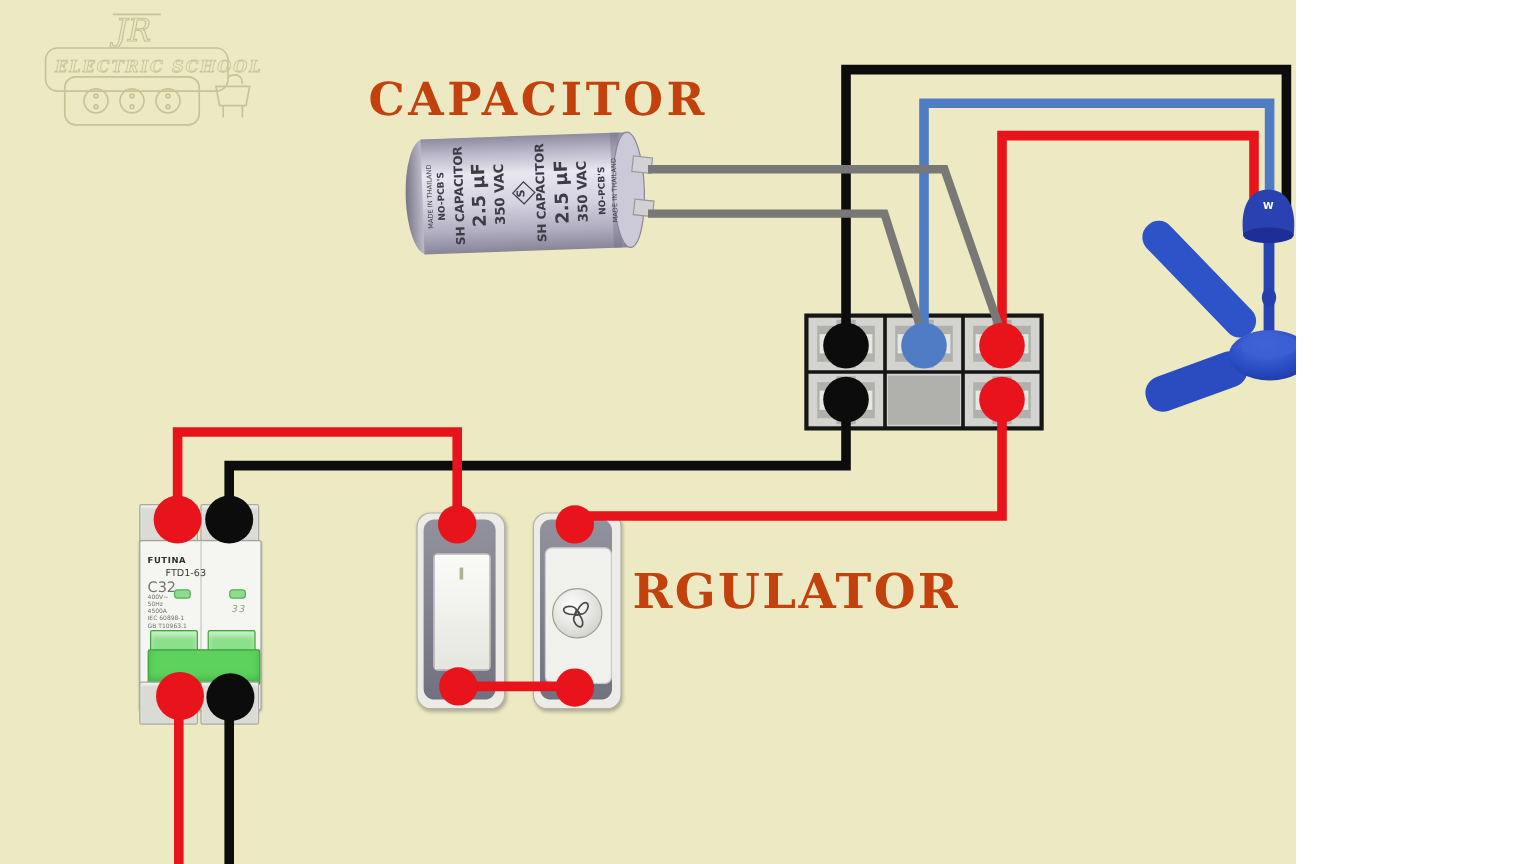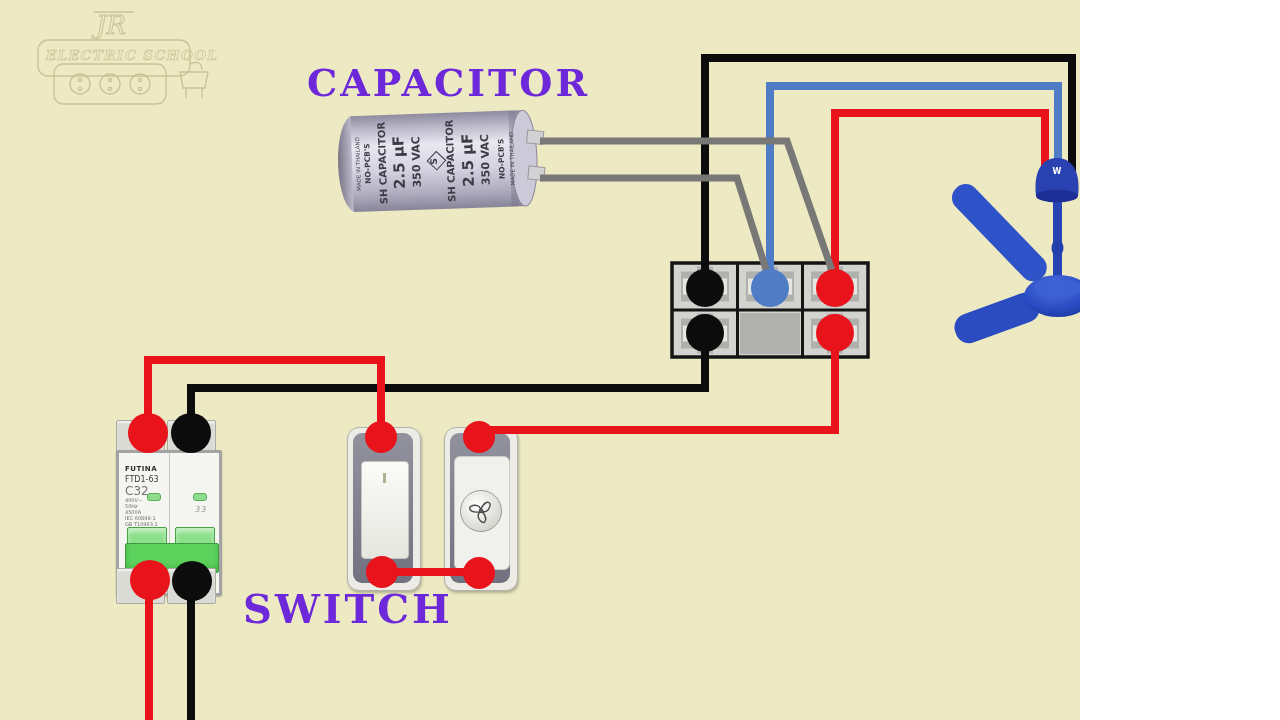"CAPACITOR" .label { color: #6d28d9 -> #c2410c }
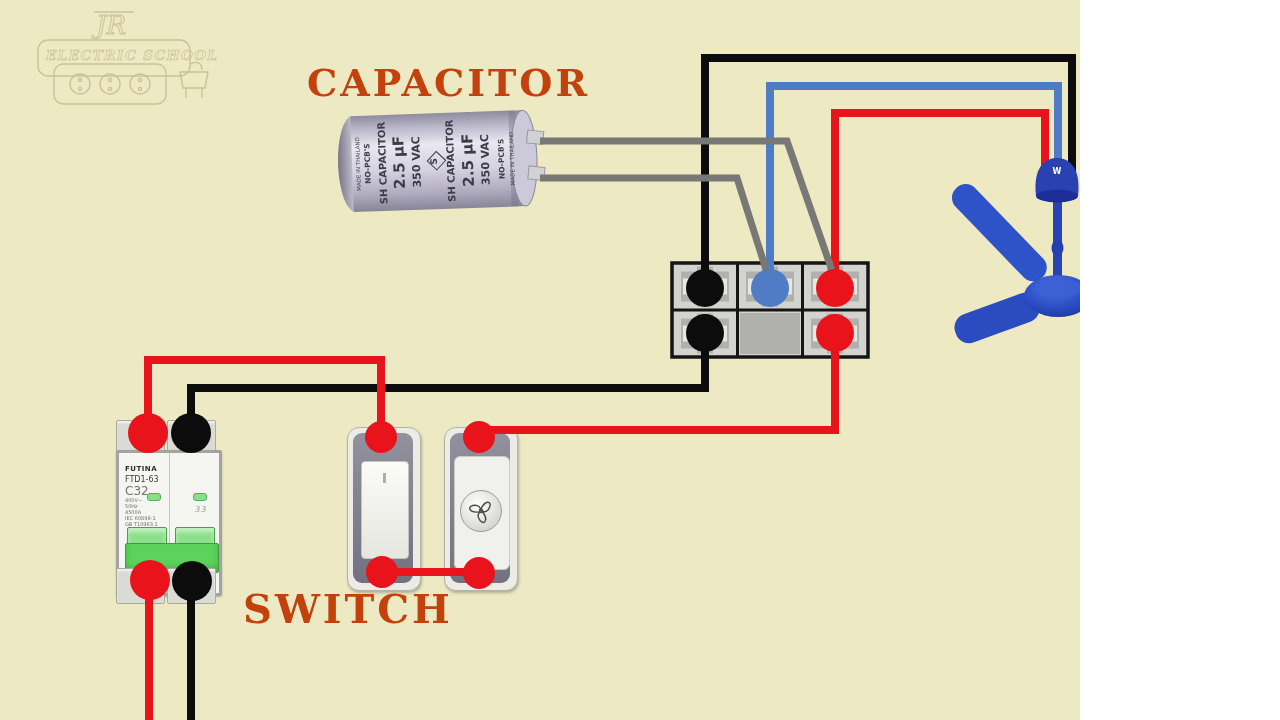"FUTINA" .mcb-body { border: 3px solid #a3a3a3 -> 1px solid #a3a3a3 }
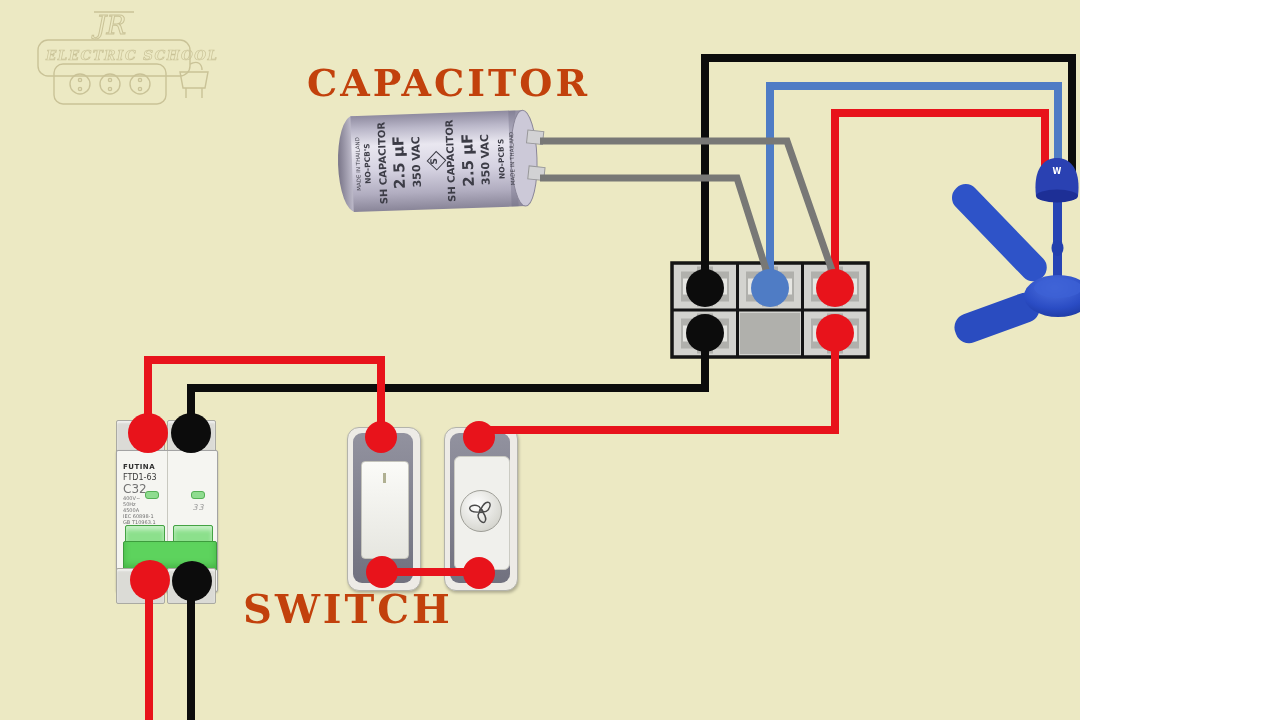"FTD1-63" .mcb-model { left: 6px -> 21px }
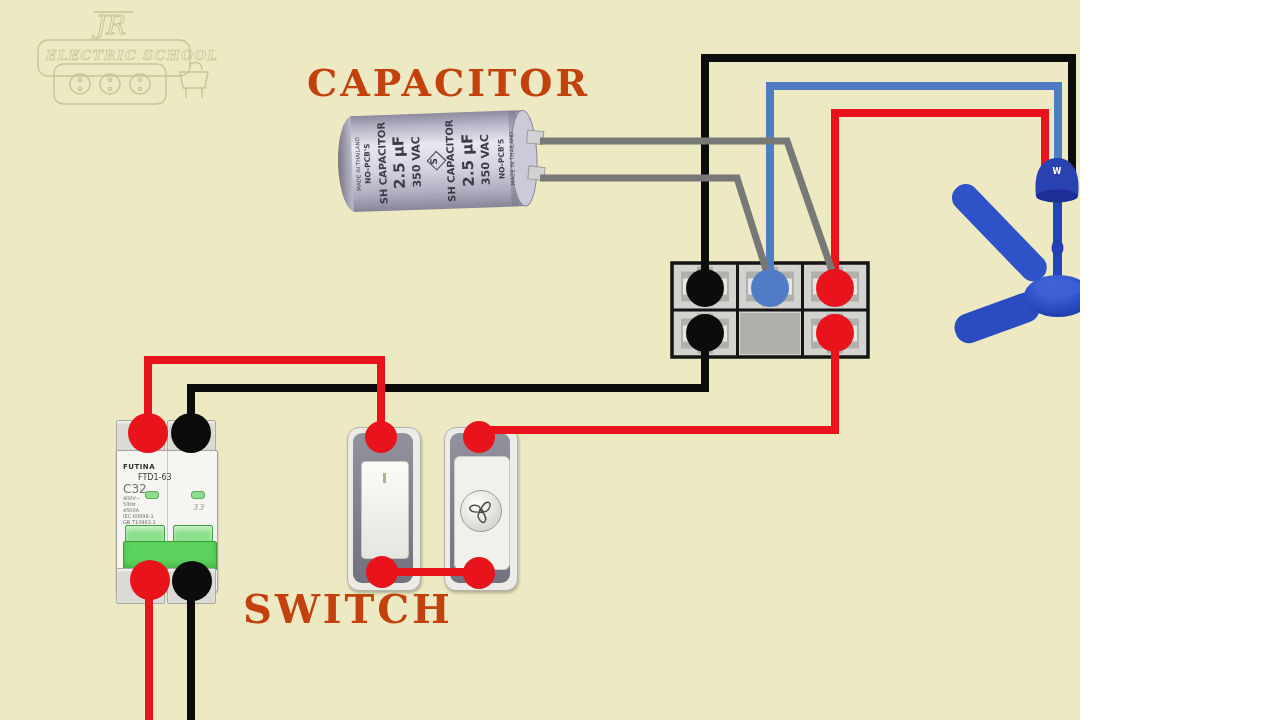"RGULATOR" div.label { html: none -> <div>RGULATOR</div> }
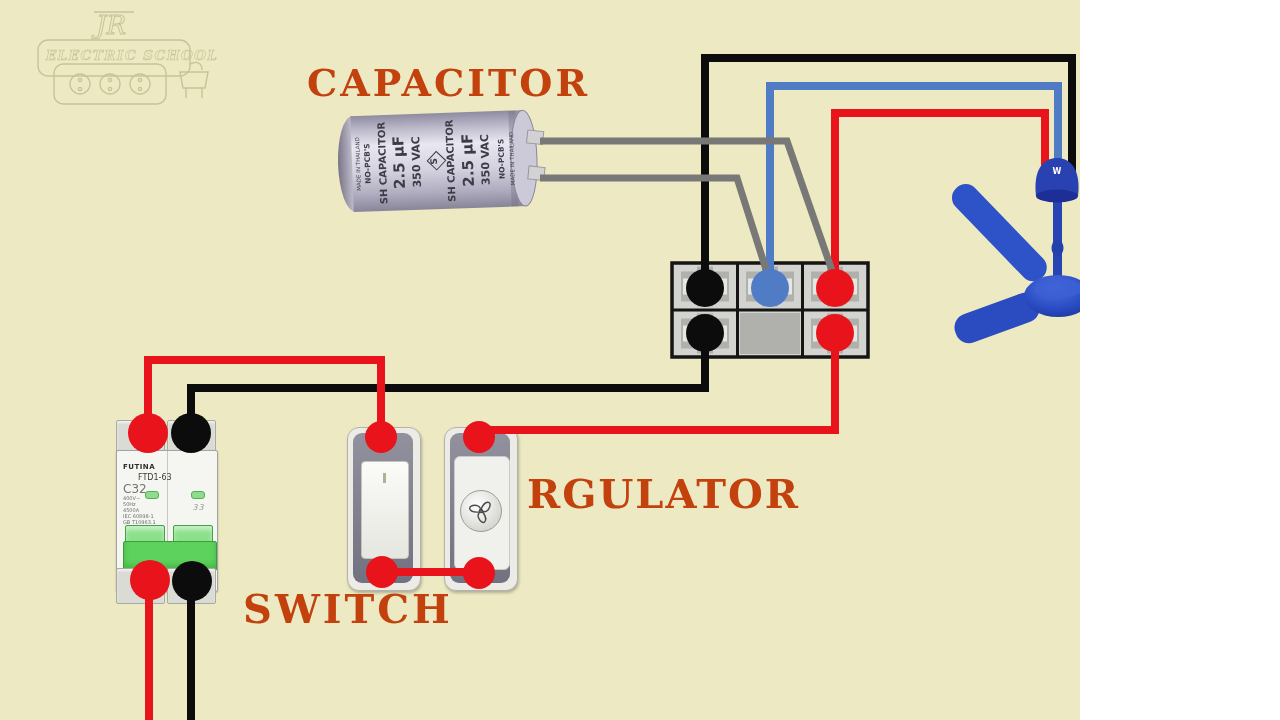"SWITCH" div.label { html: <div>SWITCH</div> -> none }
